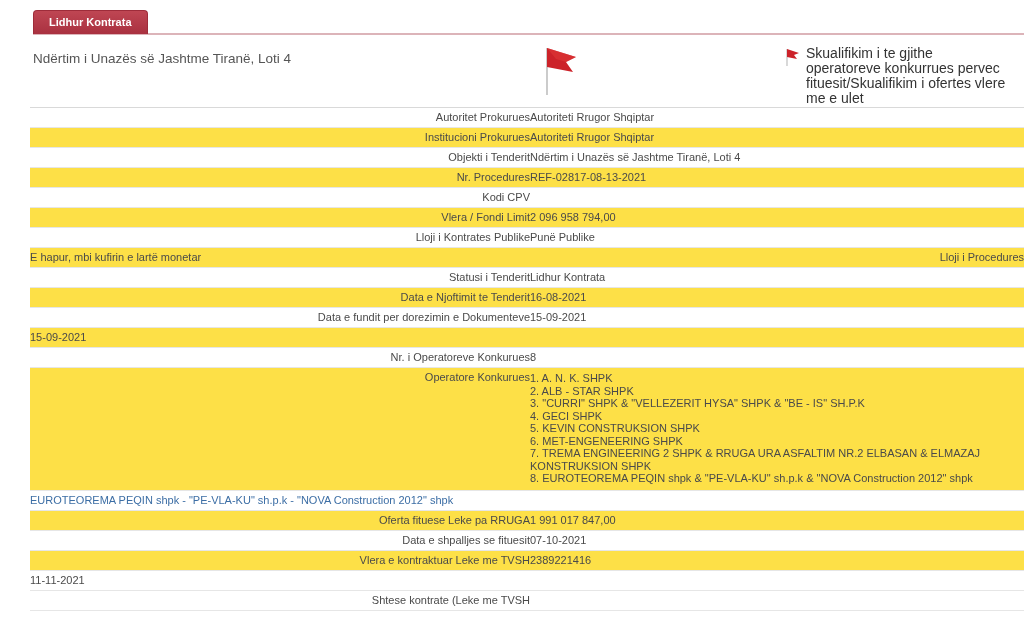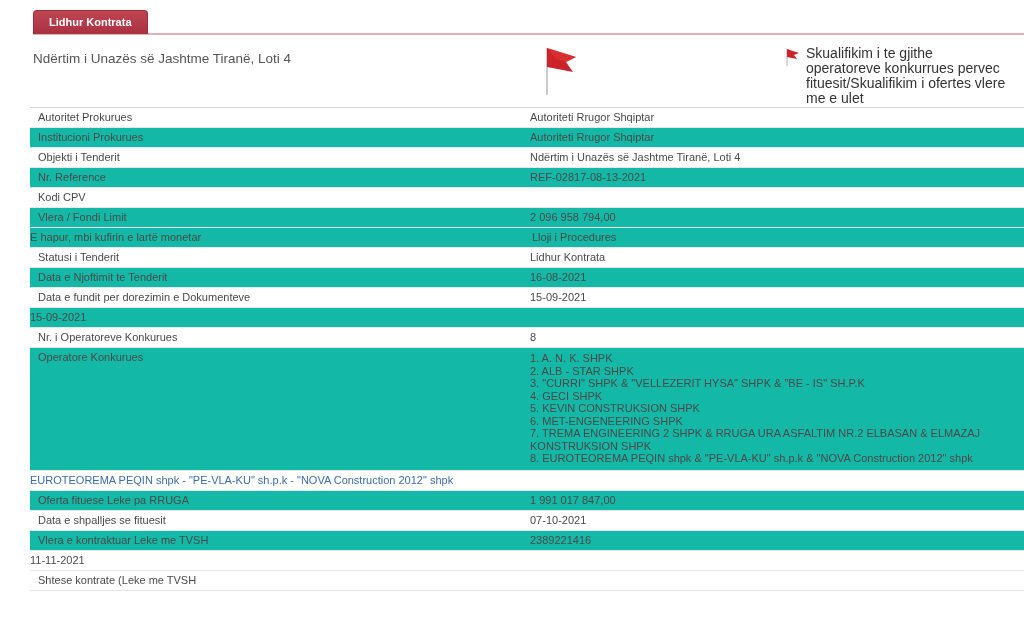"Autoritet Prokurues" .cell.label { text-align: none -> right }
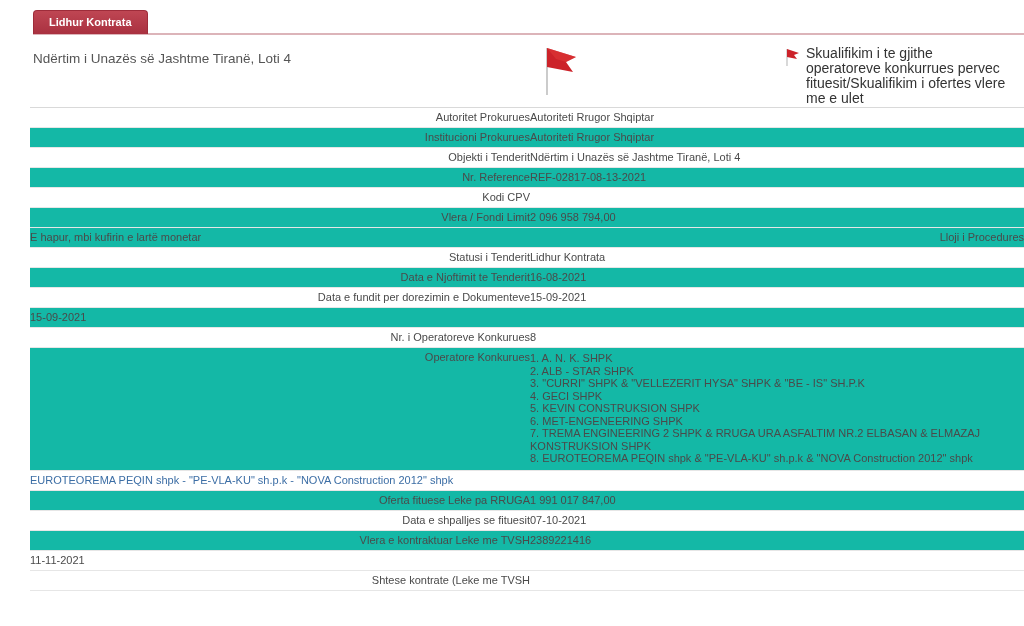"Institucioni Prokurues" .row.alt { background: #14b8a6 -> #fde047 }
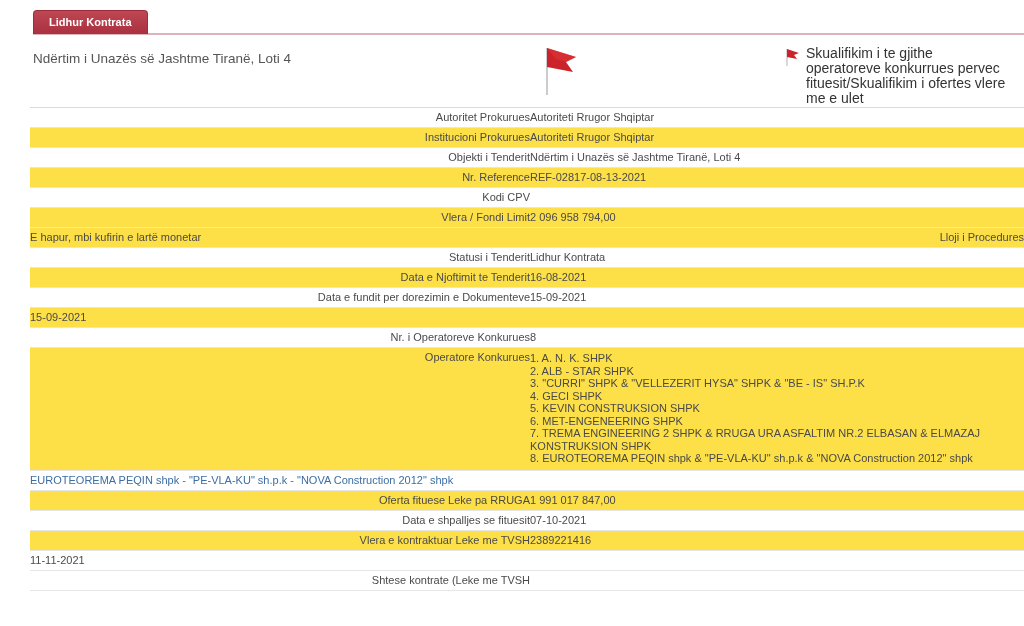"Nr. Reference" div.cell { text: Reference -> Procedures }
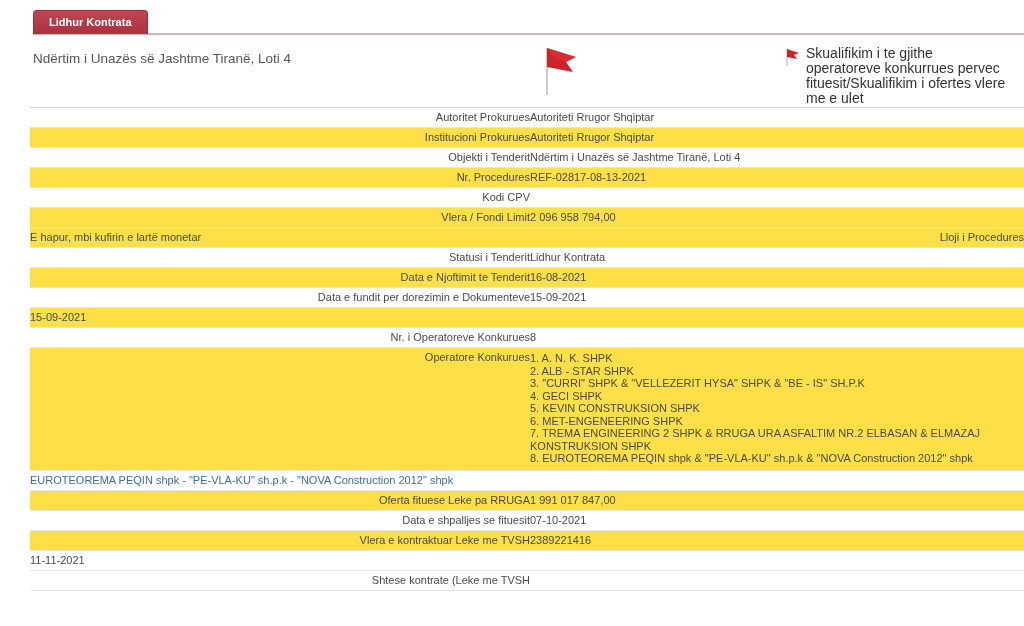"Lloji i Kontrates Publike" div.row { html: none -> <div> <div>Lloji i Kontrates Publike</div> <div>Punë Publike</div> </div> }
